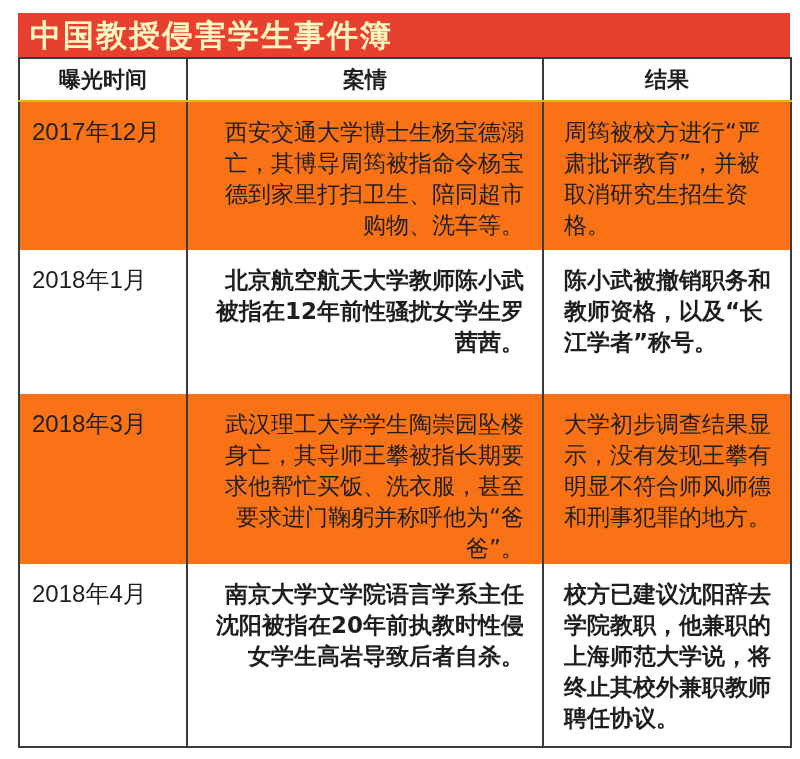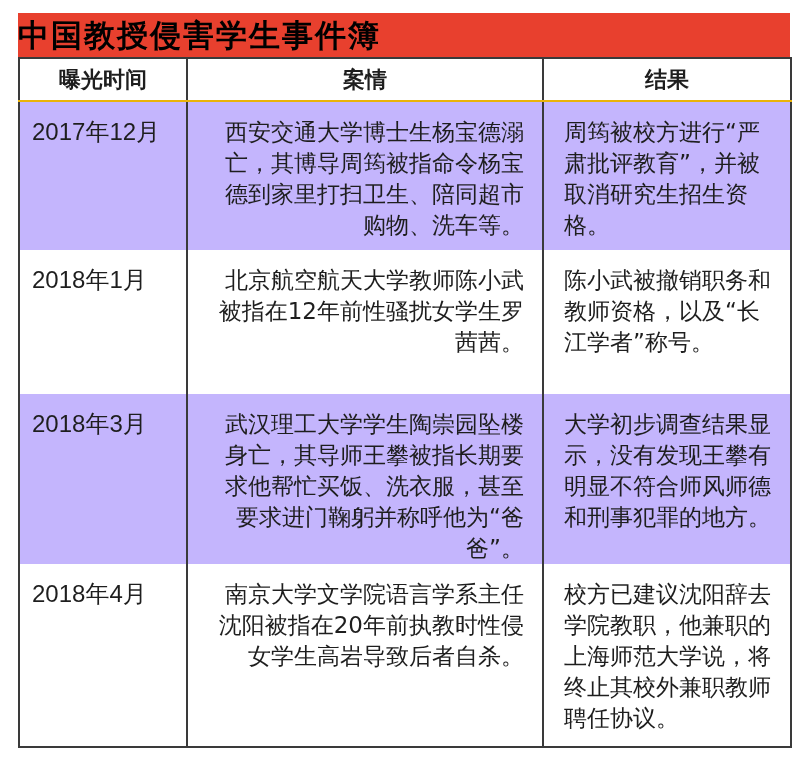"中国教授侵害学生事件簿" .title-bar { color: #000000 -> #fef9c3; padding-left: none -> 12px }
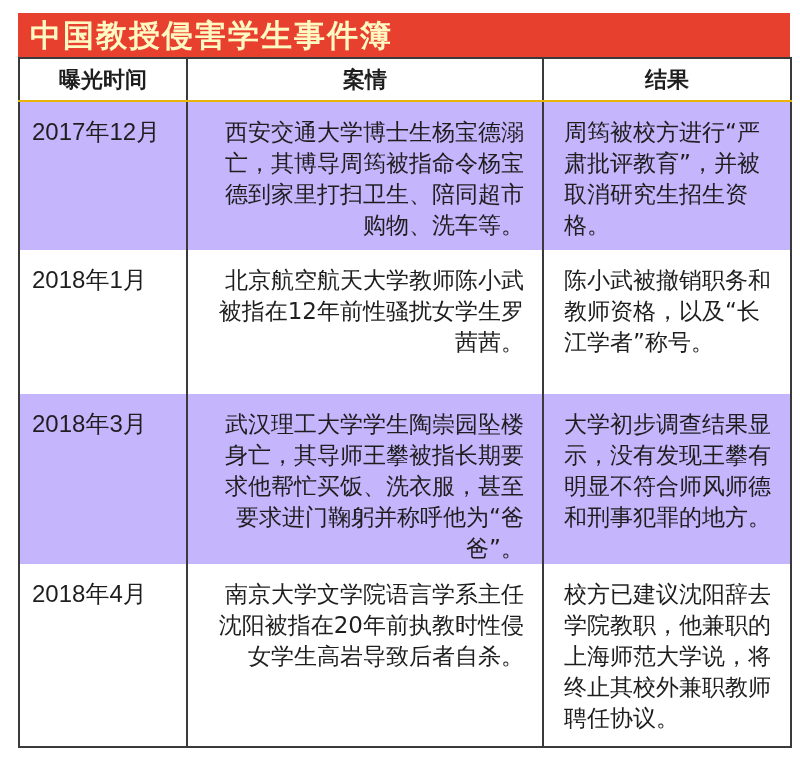"2017年12月" tr.grey td { background: #c4b5fd -> #f97316 }
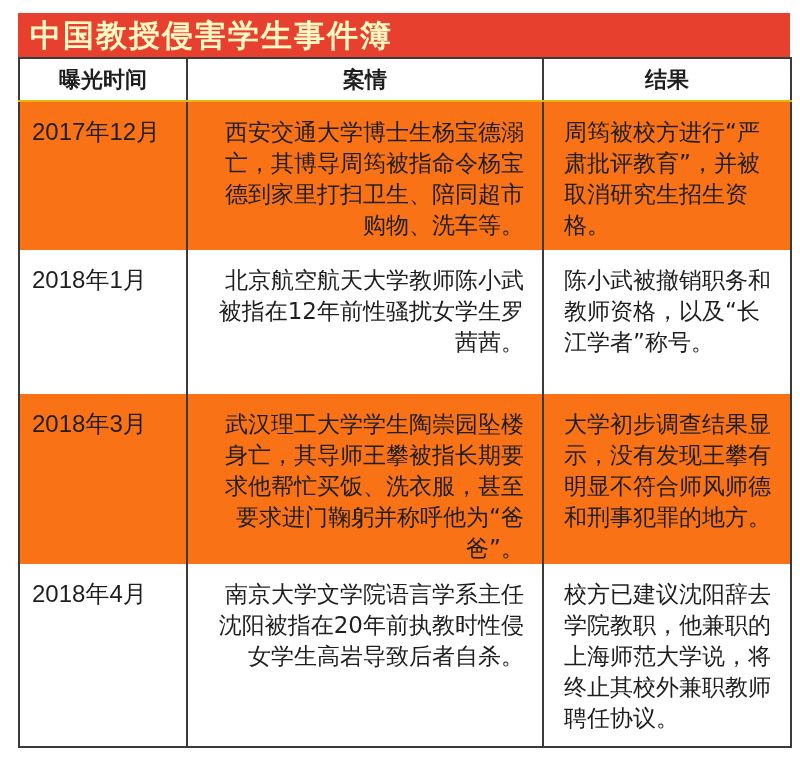"北京航空航天大学教师陈小武被指在12年前性骚扰女学生罗茜茜。" .bold { font-weight: normal -> bold }
